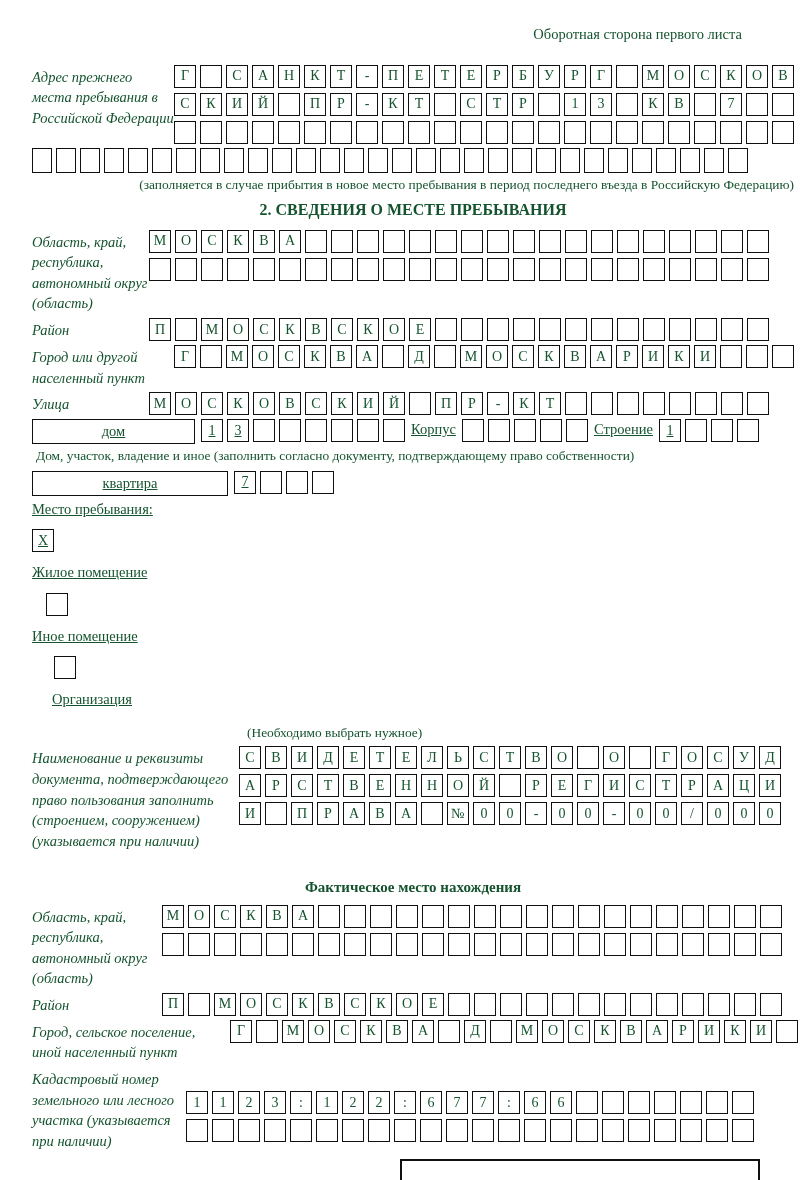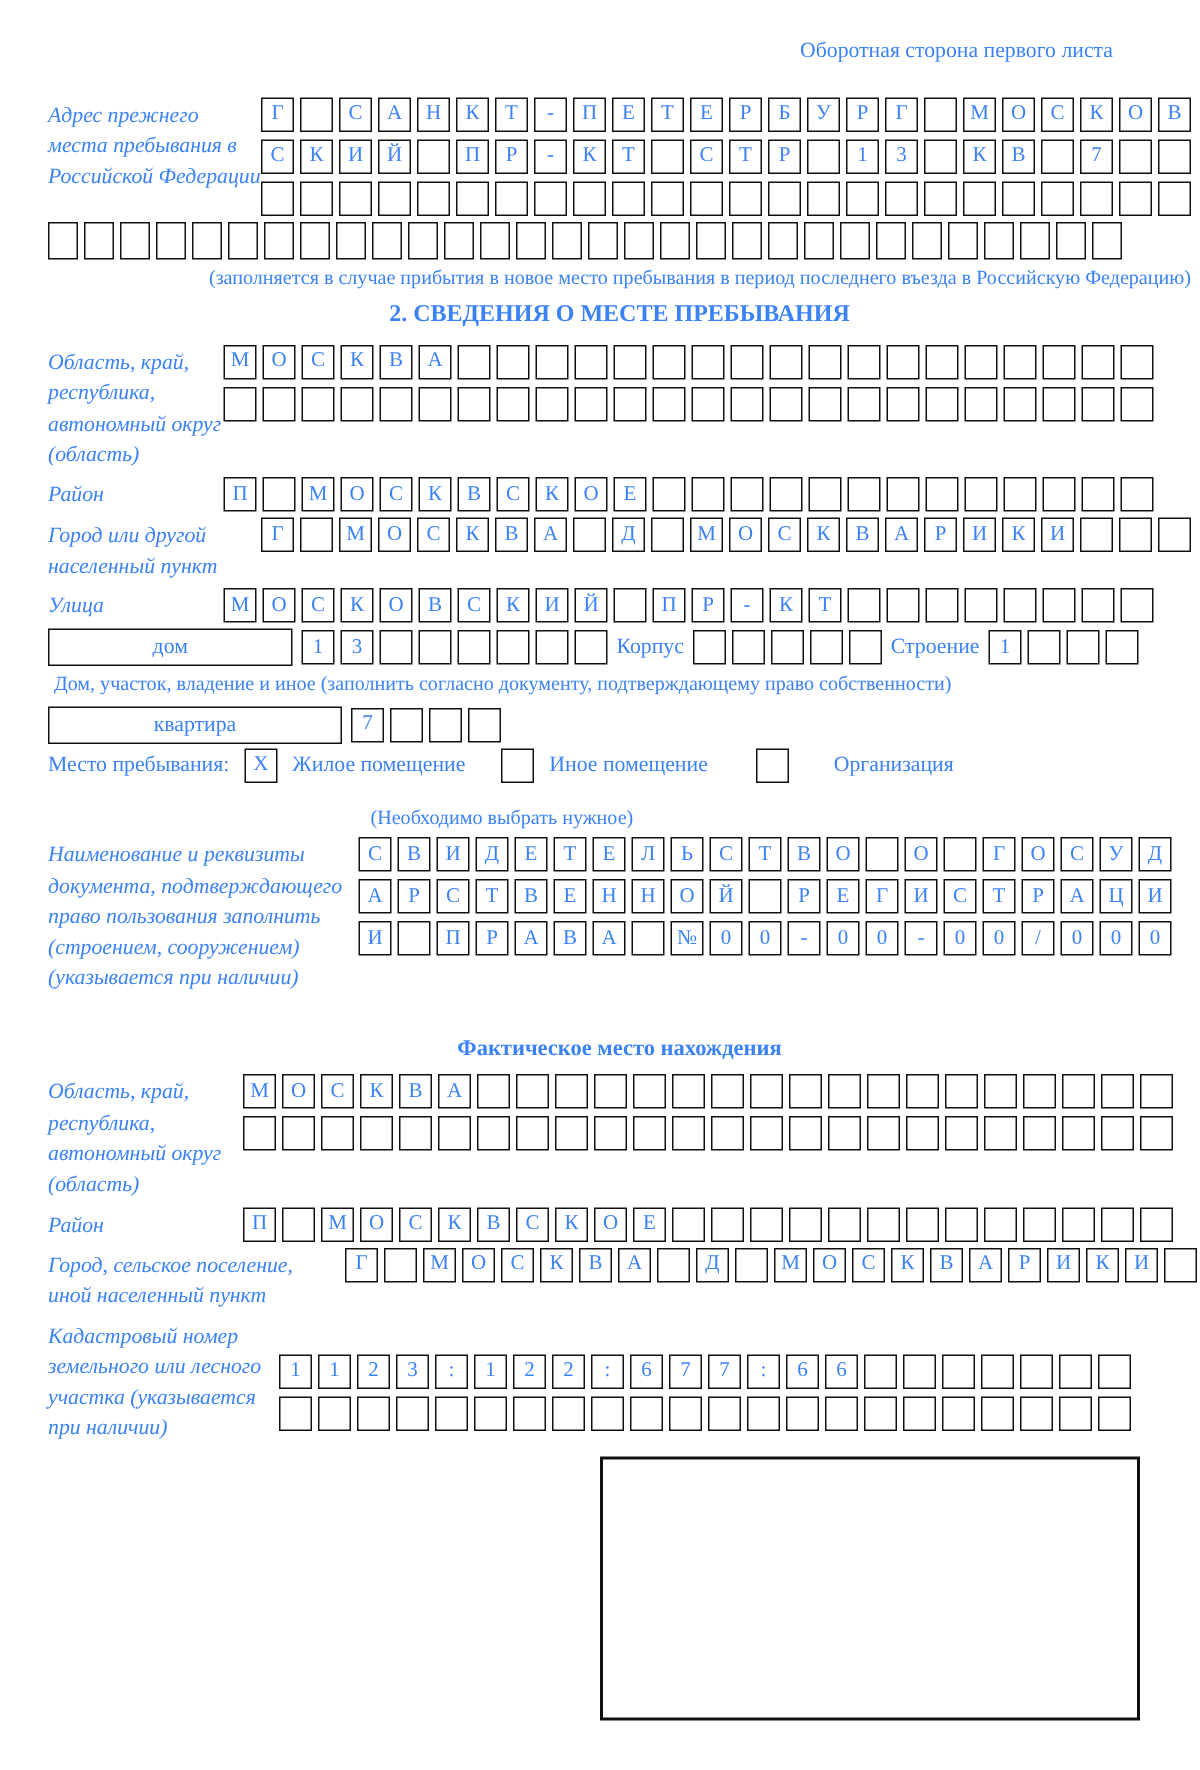"Оборотная сторона первого листа" .page { color: #3b82f6 -> #14532d }
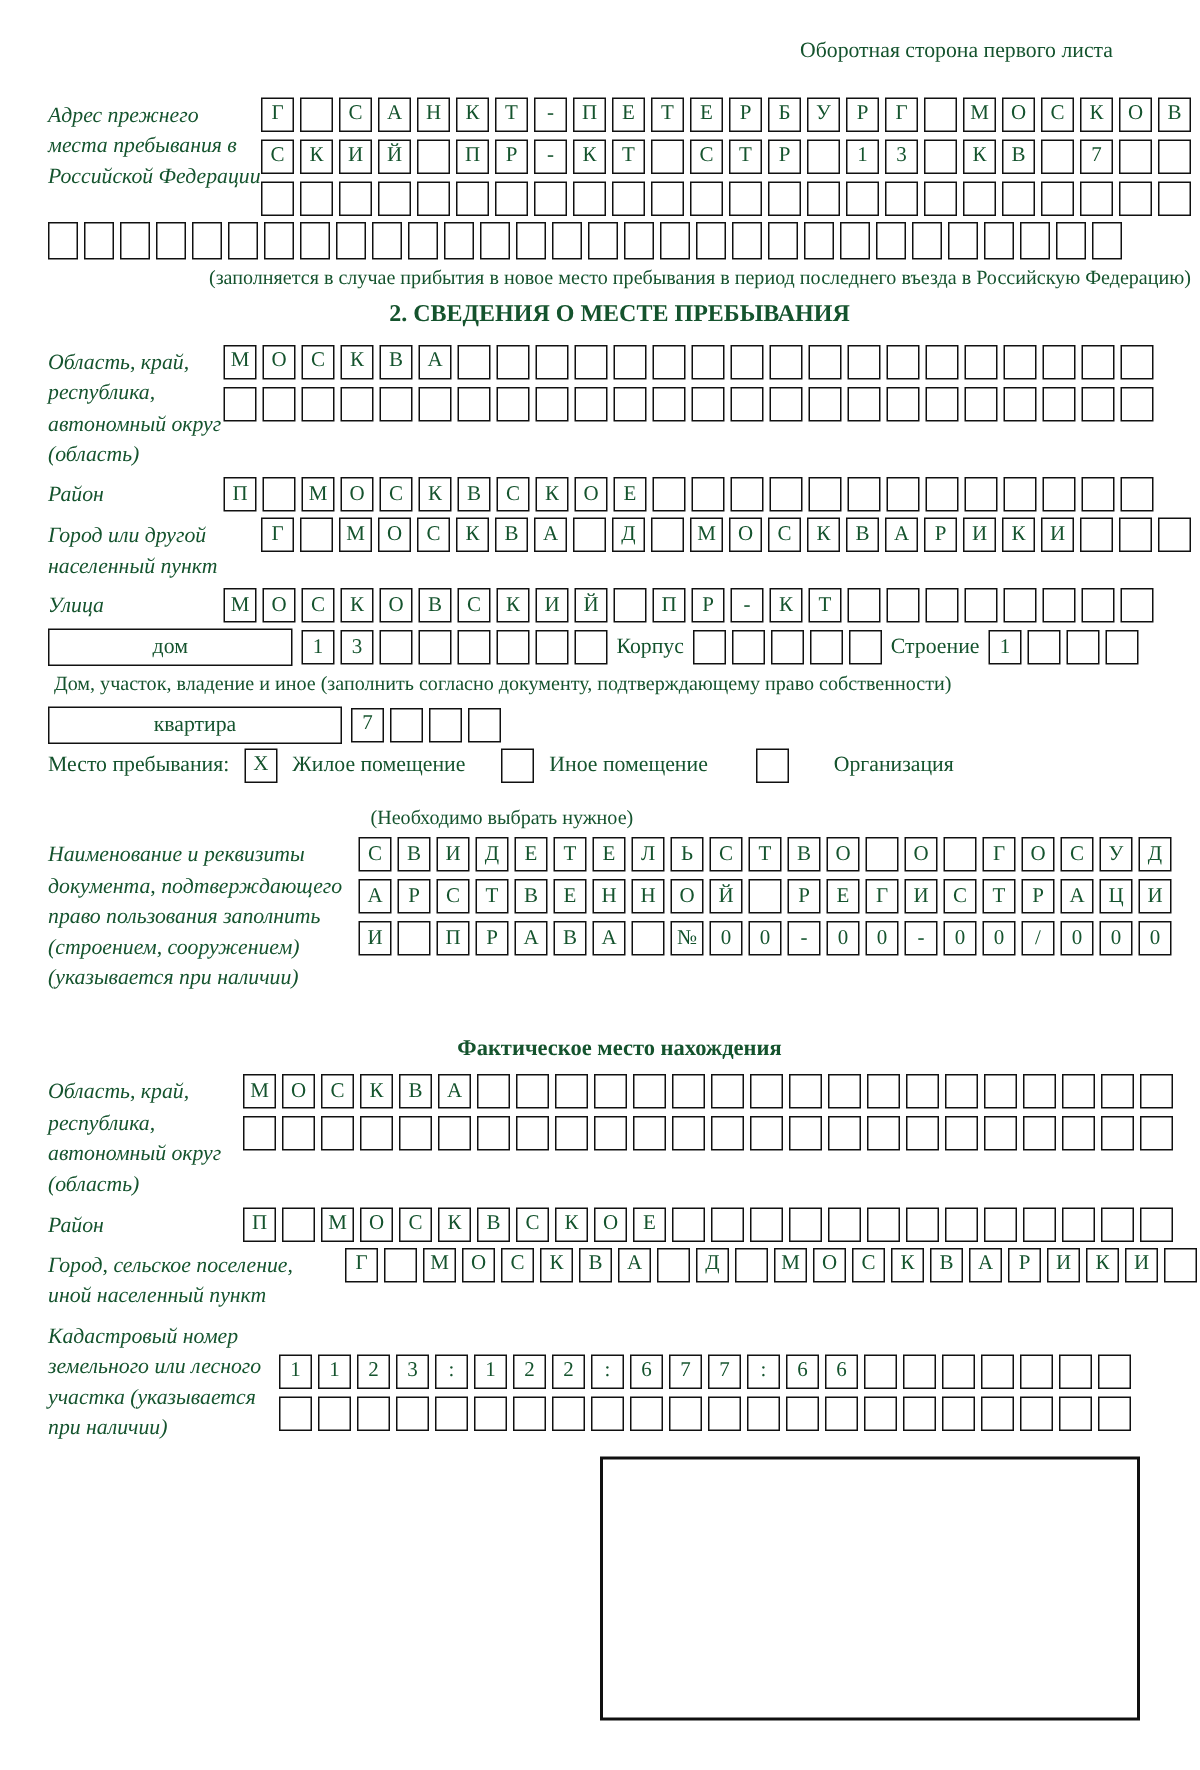"дом" .inline-row { align-items: center -> flex-start; text-decoration: none -> underline }
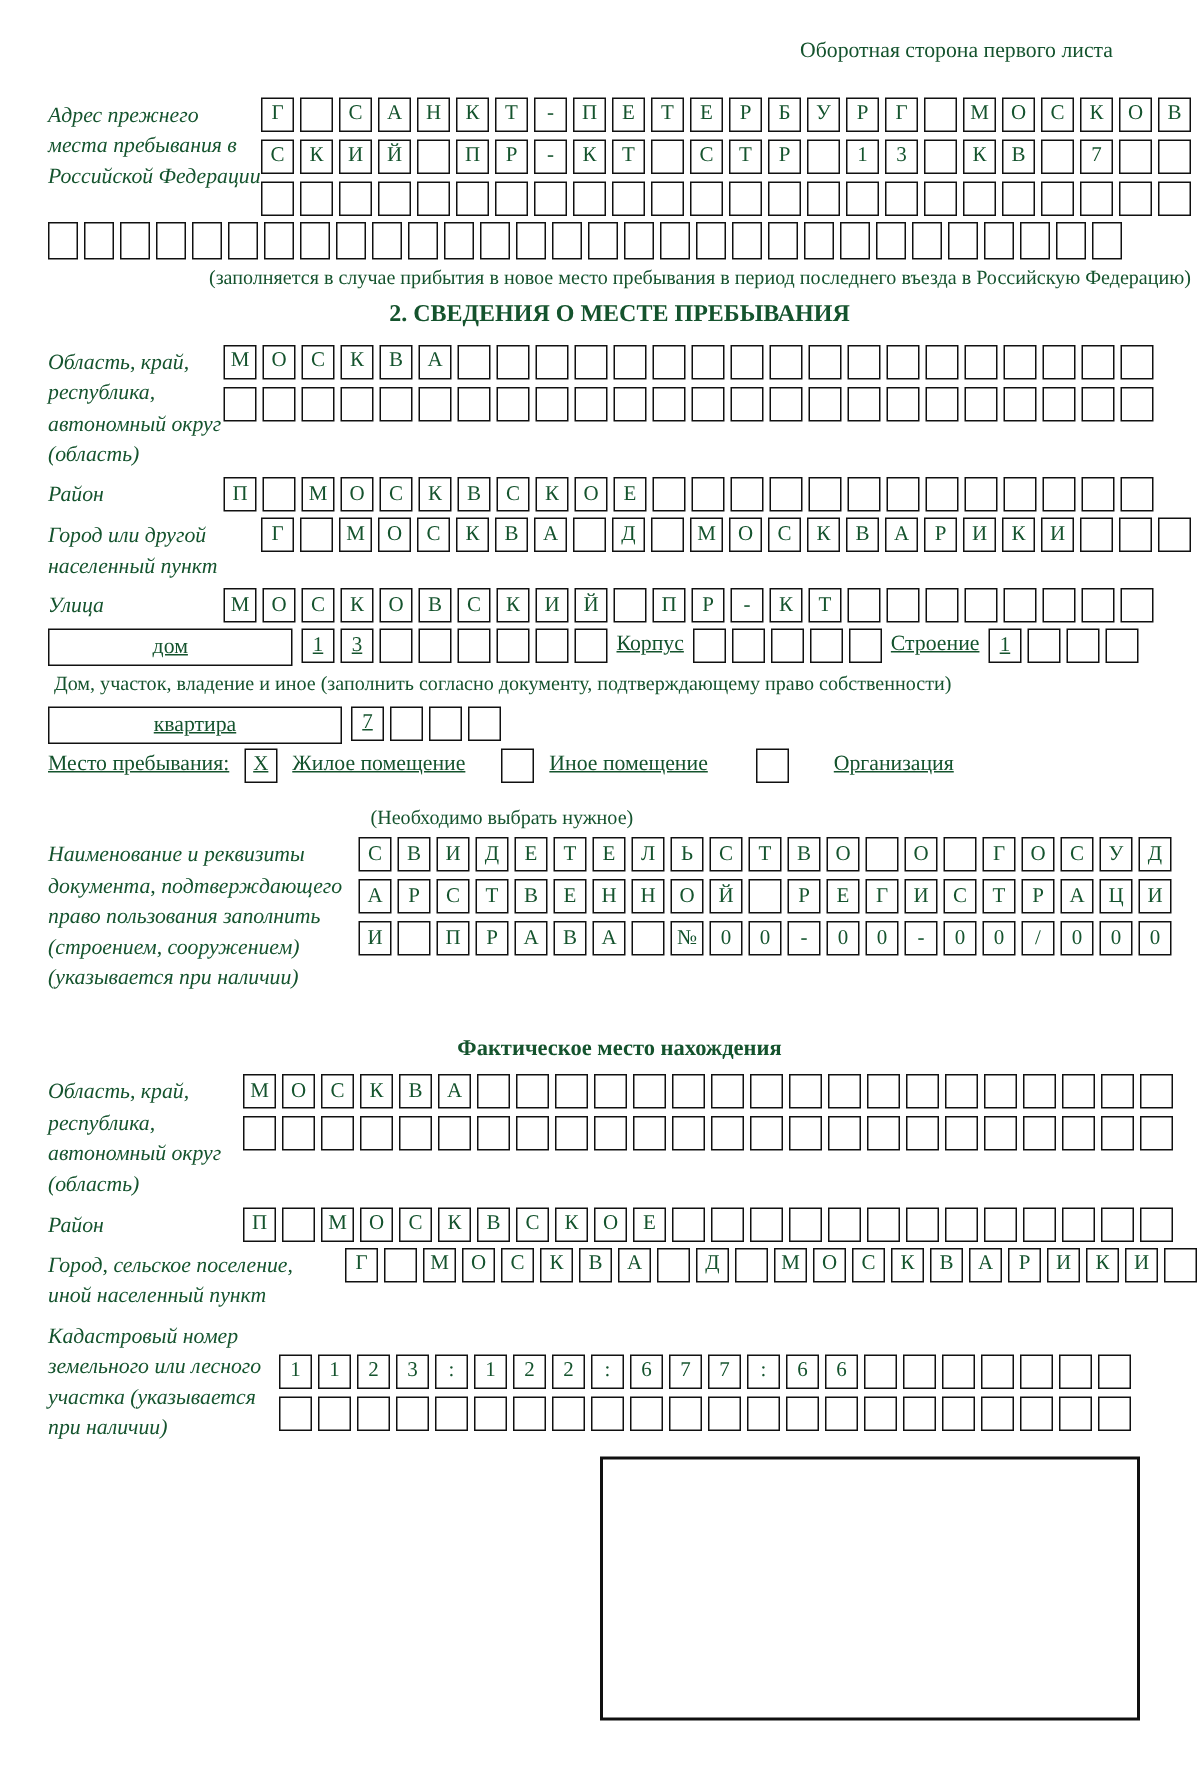"Место пребывания:" div.inline-row { flex-direction: none -> column }
